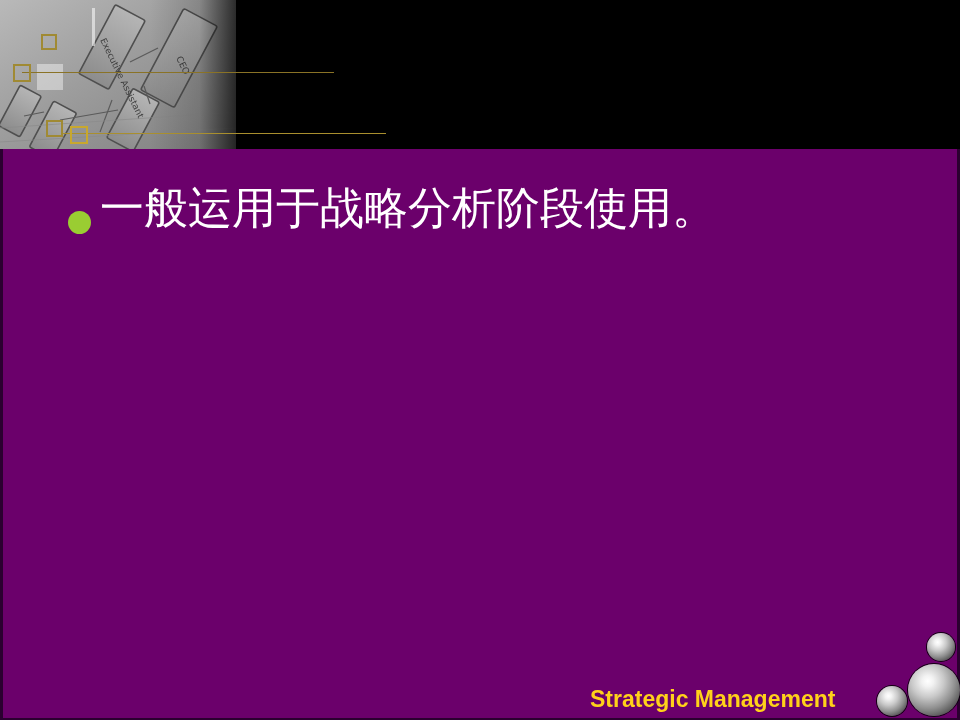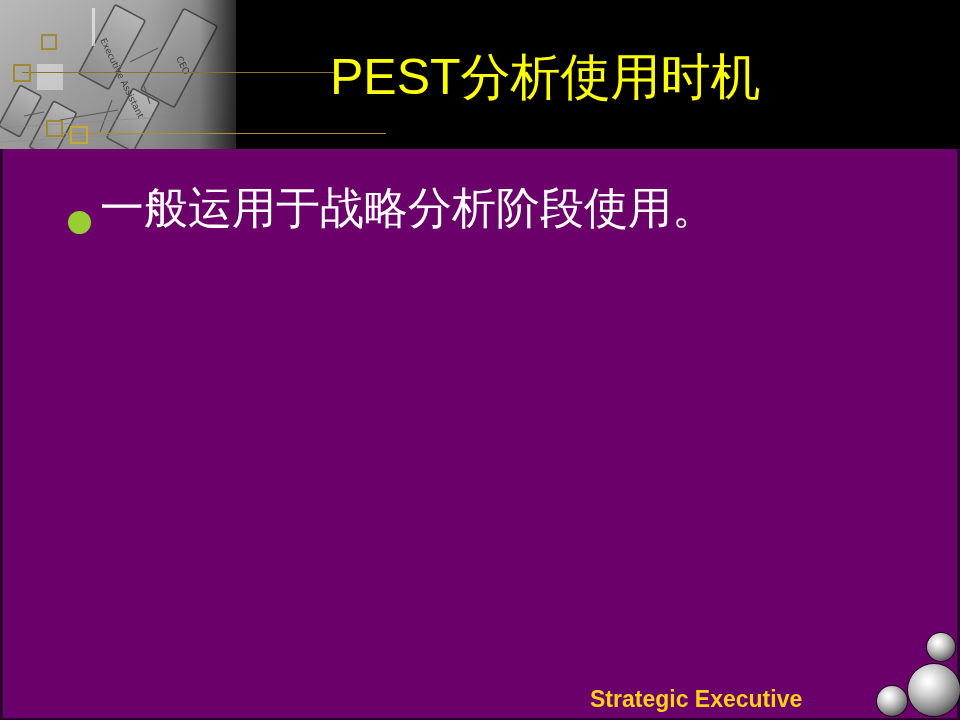"PEST分析使用时机" div { html: <div>PEST分析使用时机</div> -> none }
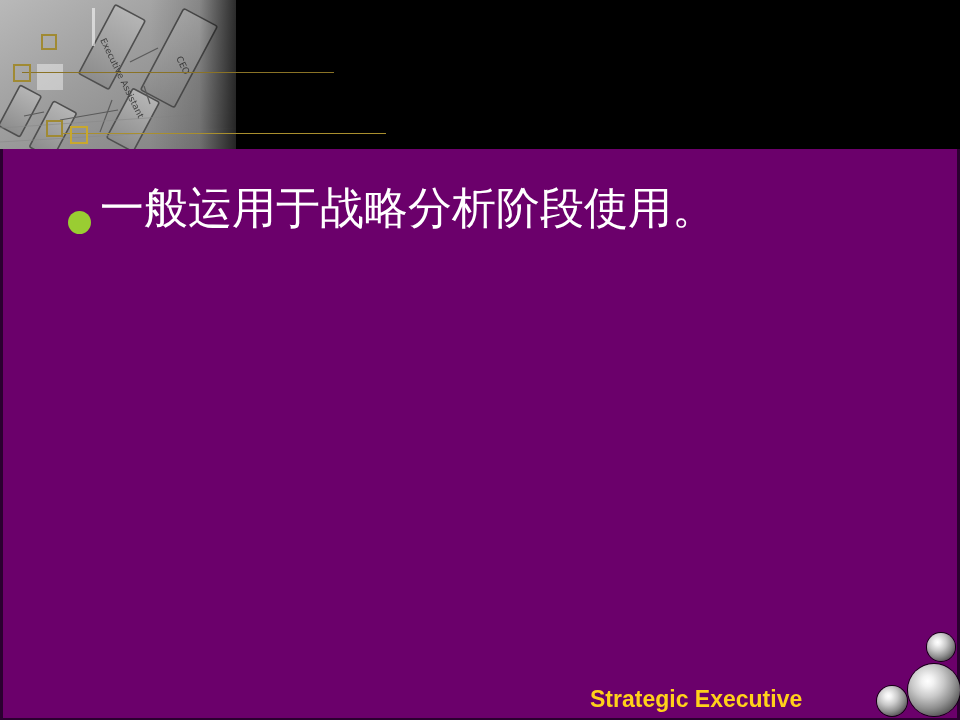"Strategic Executive" div { text: Executive -> Management }
